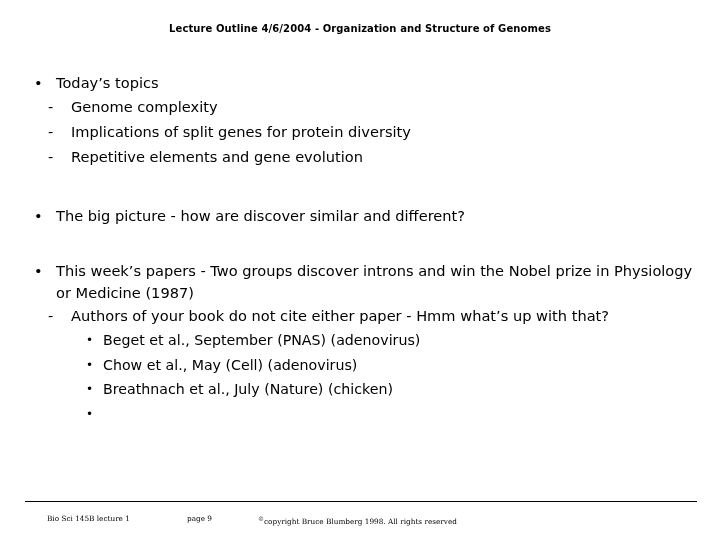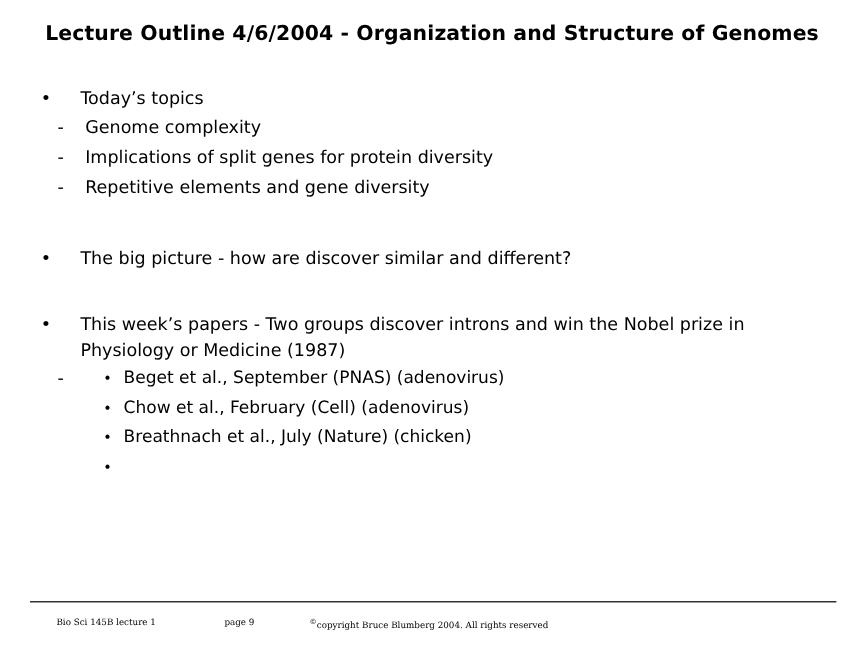"Lecture Outline 4/6/2004 - Organization" .slide-title { font-size: 17px -> 10px }
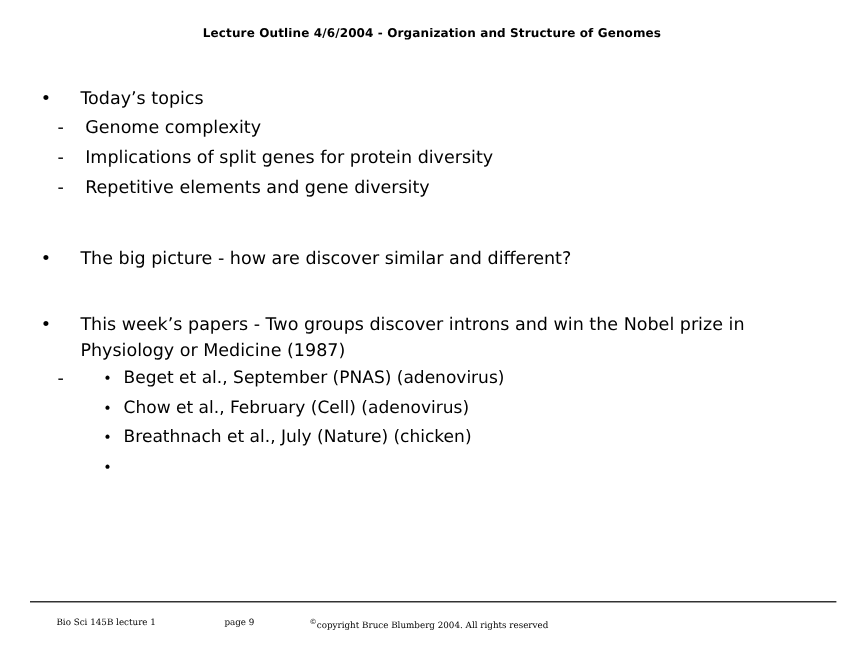"Today’s topics" li.l1 > .txt { margin-left: 11px -> none }
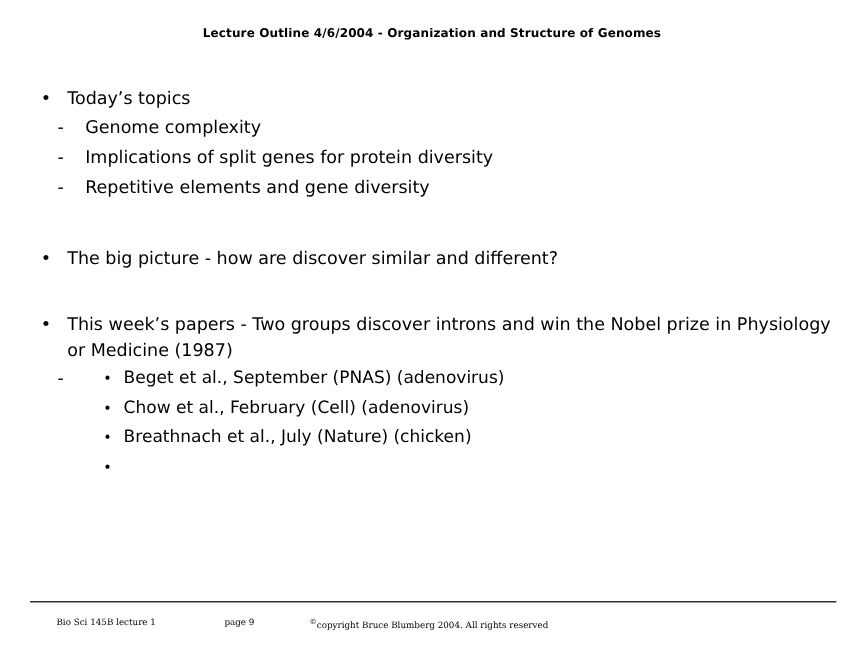"Repetitive elements and gene diversity" span { text: diversity -> evolution }
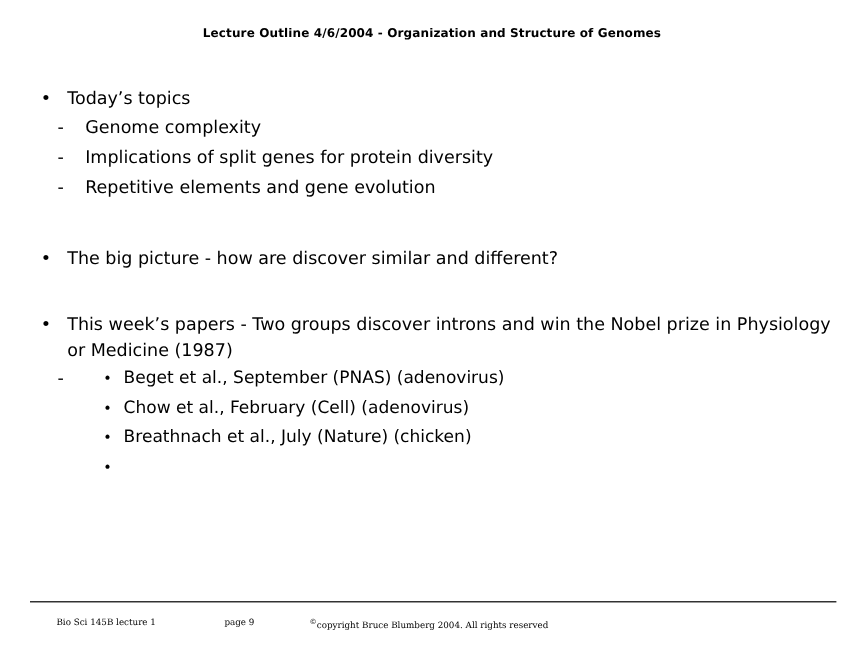"Authors of your book do" span { html: none -> <span>Authors of your book do not cite either paper - Hmm what’s up with that?</span> }
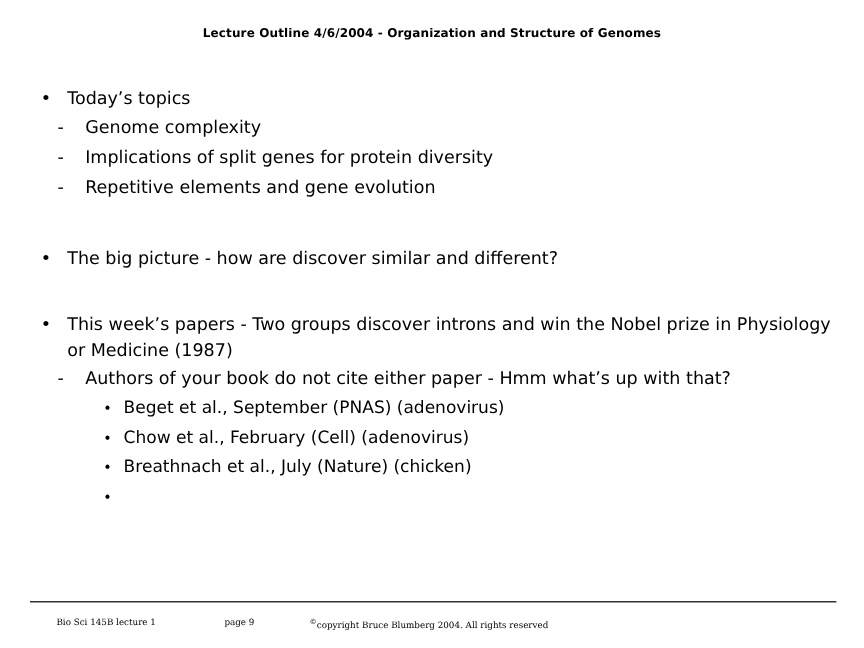"Chow et al., February (Cell)" span { text: February -> May }
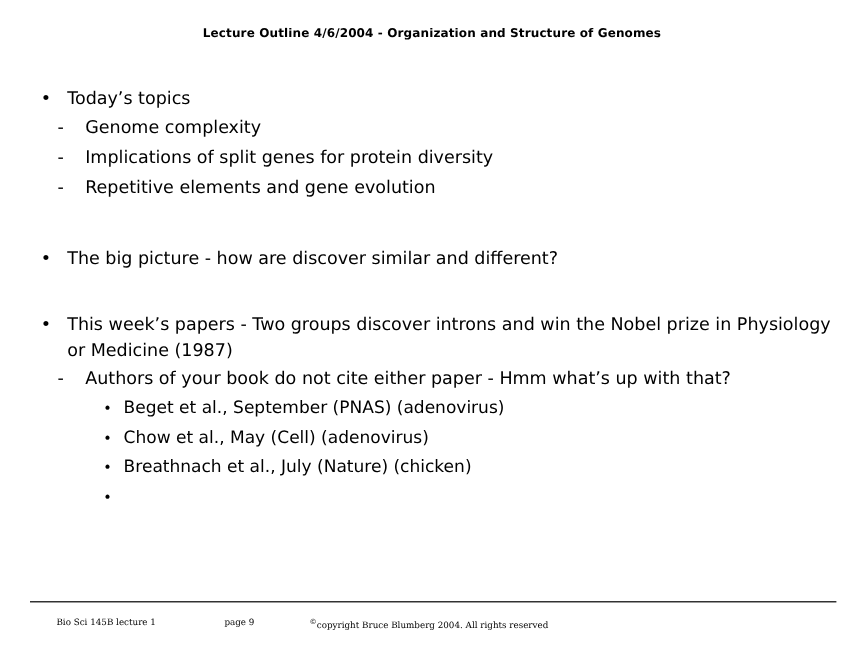"copyright Bruce Blumberg 2004. All" span { text: 2004 -> 1998 }
